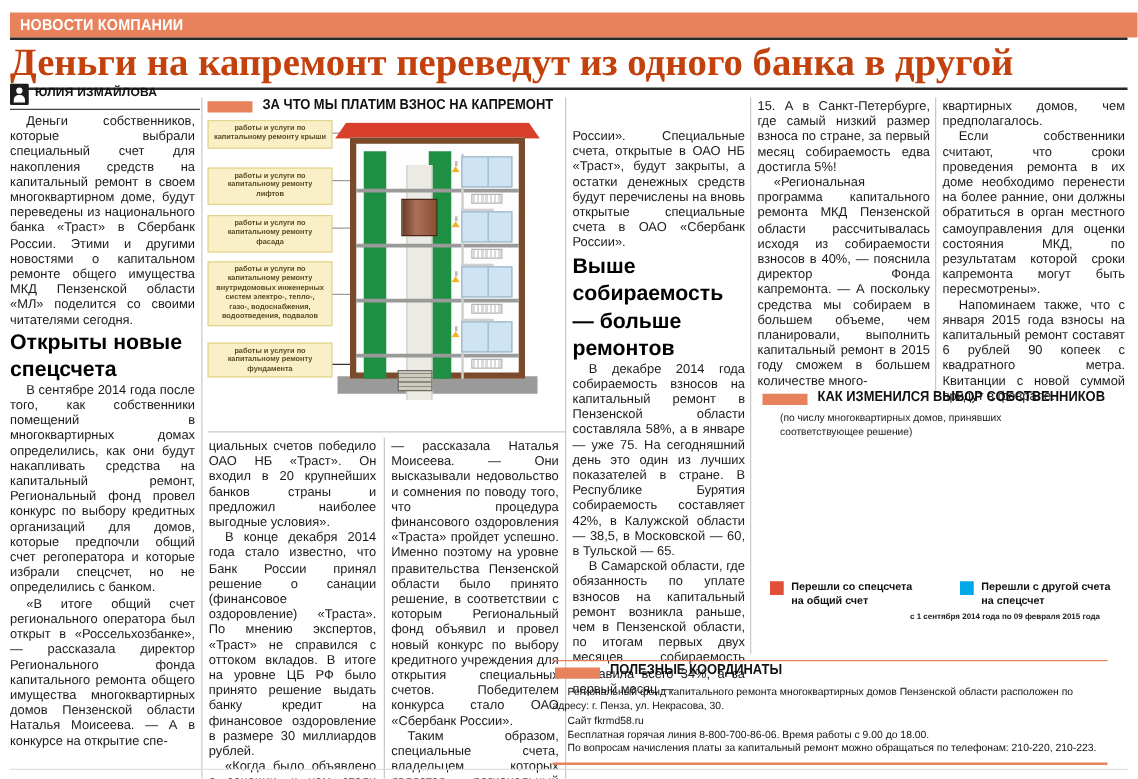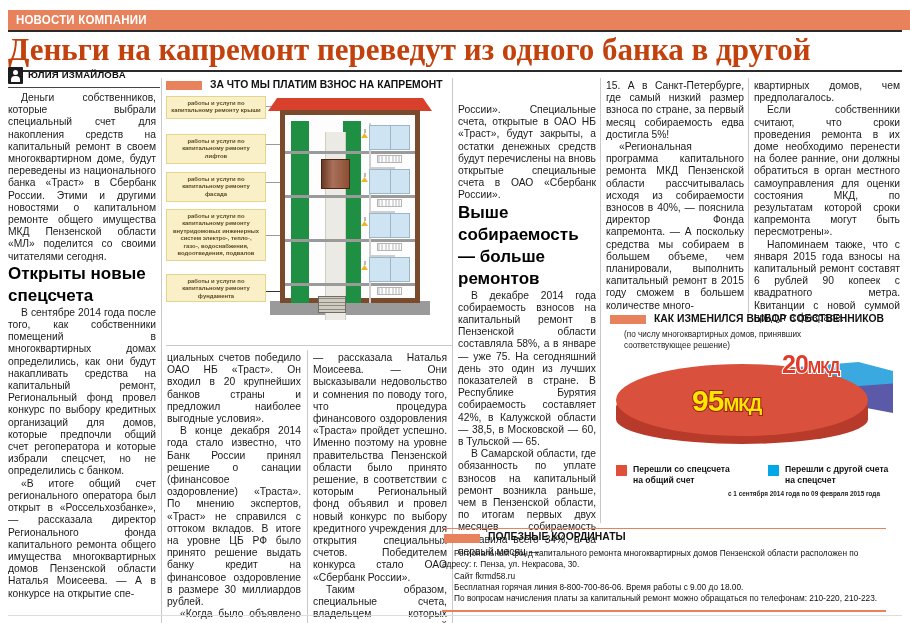"20МКД" div.pieWrap { html: <div> <div> <div></div> <div></div> </div> <div> <div></div> <div></div> </div> <div> <span>20<small>МКД</small></span> </div> <div> <span>95<small>МКД</small></span> </div> </div> -> none }
